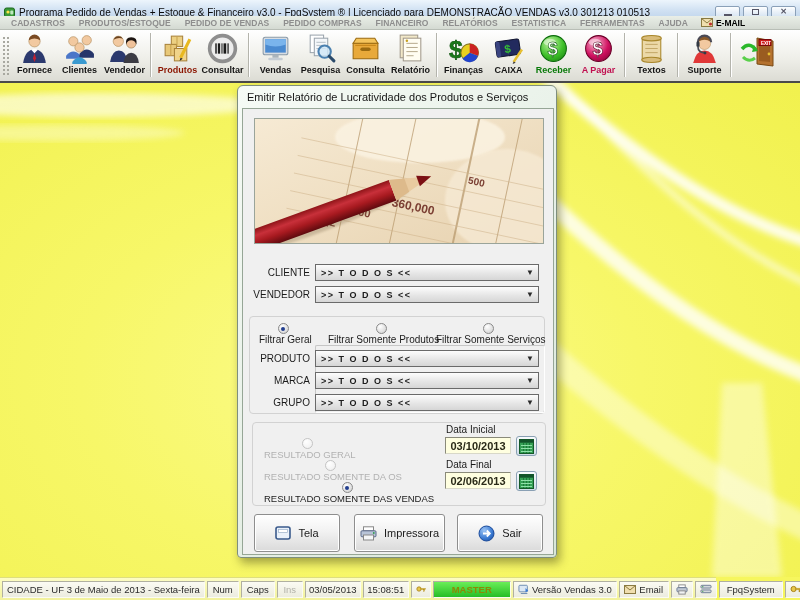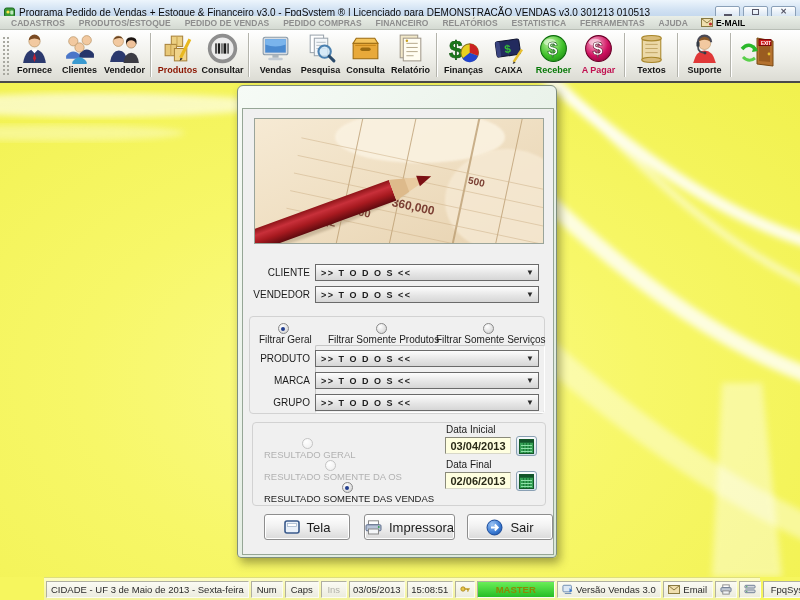"Emitir Relatório de Lucratividade dos" div.dlg-title { html: none -> <div> <span>Emitir Relatório de Lucratividade dos Produtos e Serviços</span> </div> }
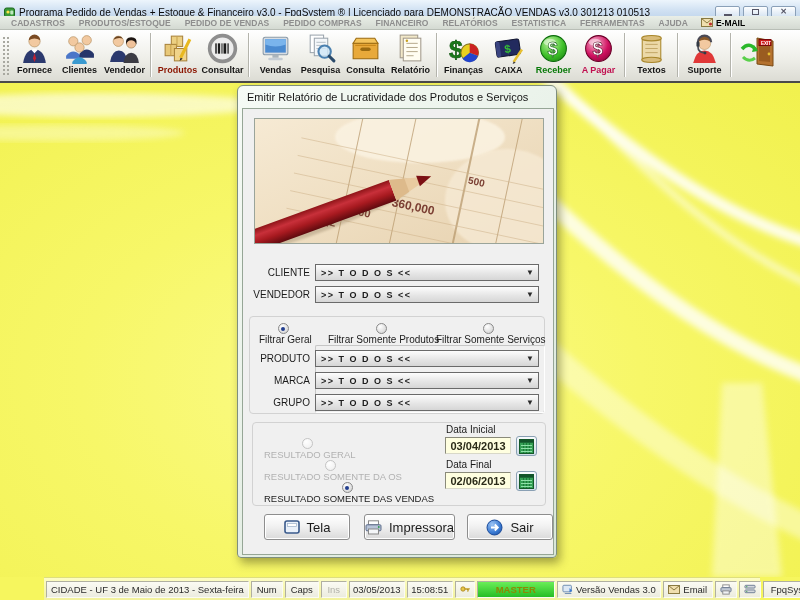"03/04/2013" div.datefield { text: 03/04/2013 -> 03/10/2013 }
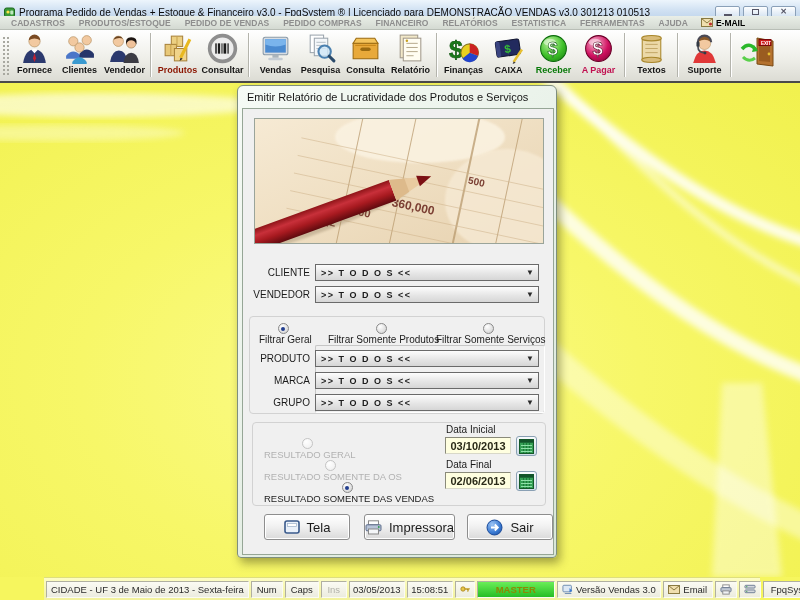"Tela" .dlgbtn { font-size: 13px -> 11px; height: 26px -> 38px; margin-left: 10px -> none }
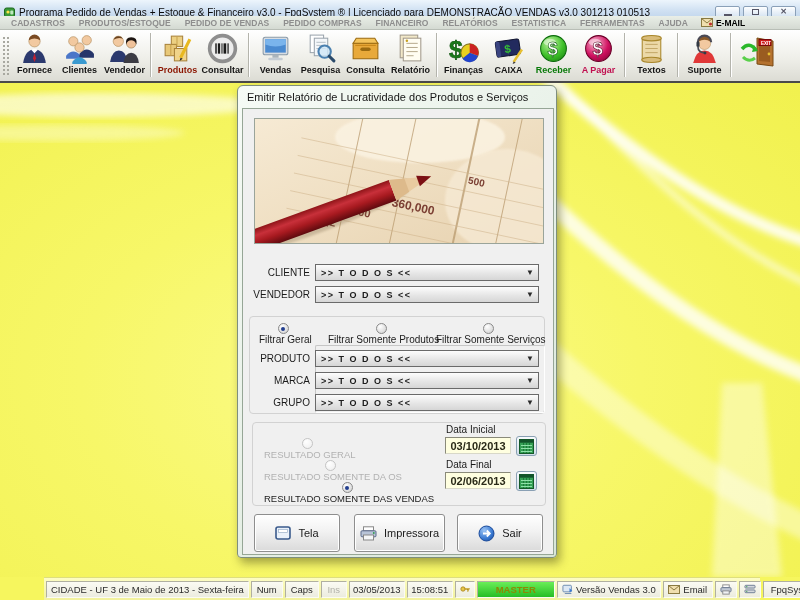"CIDADE - UF 3 de" .statusbar { margin-left: 44px -> none }
